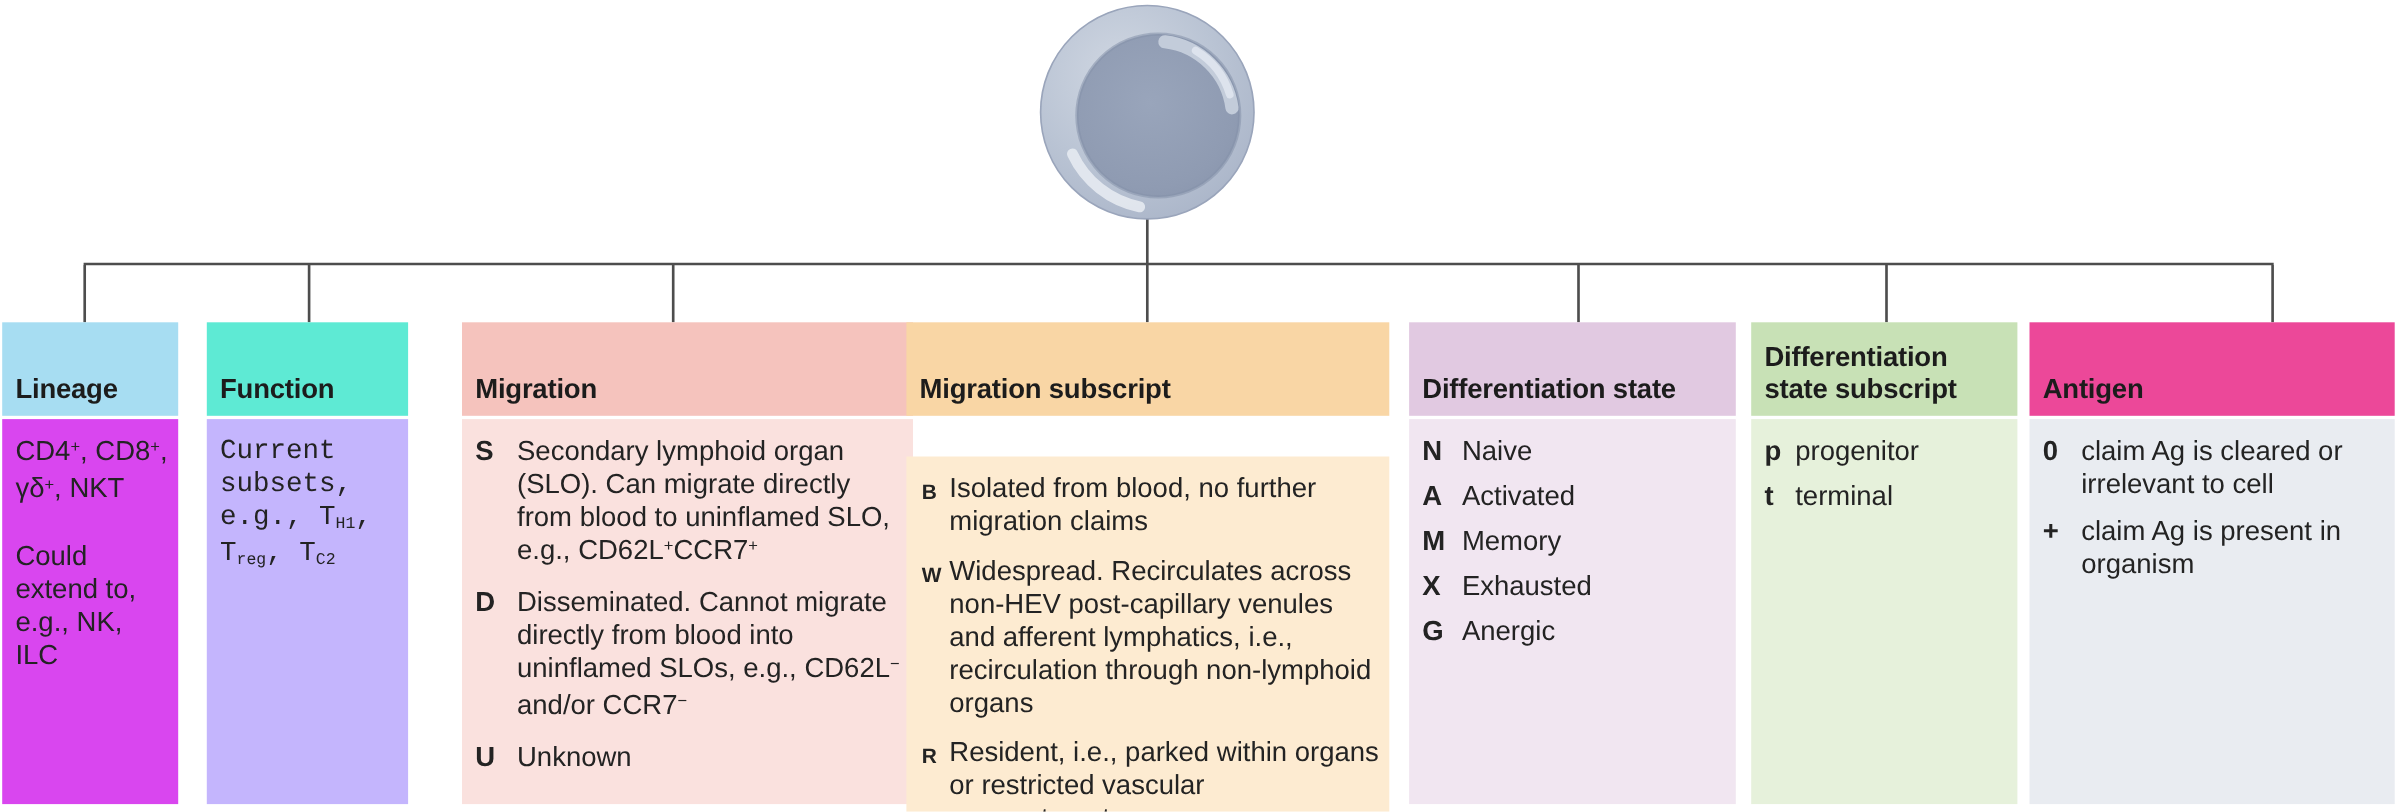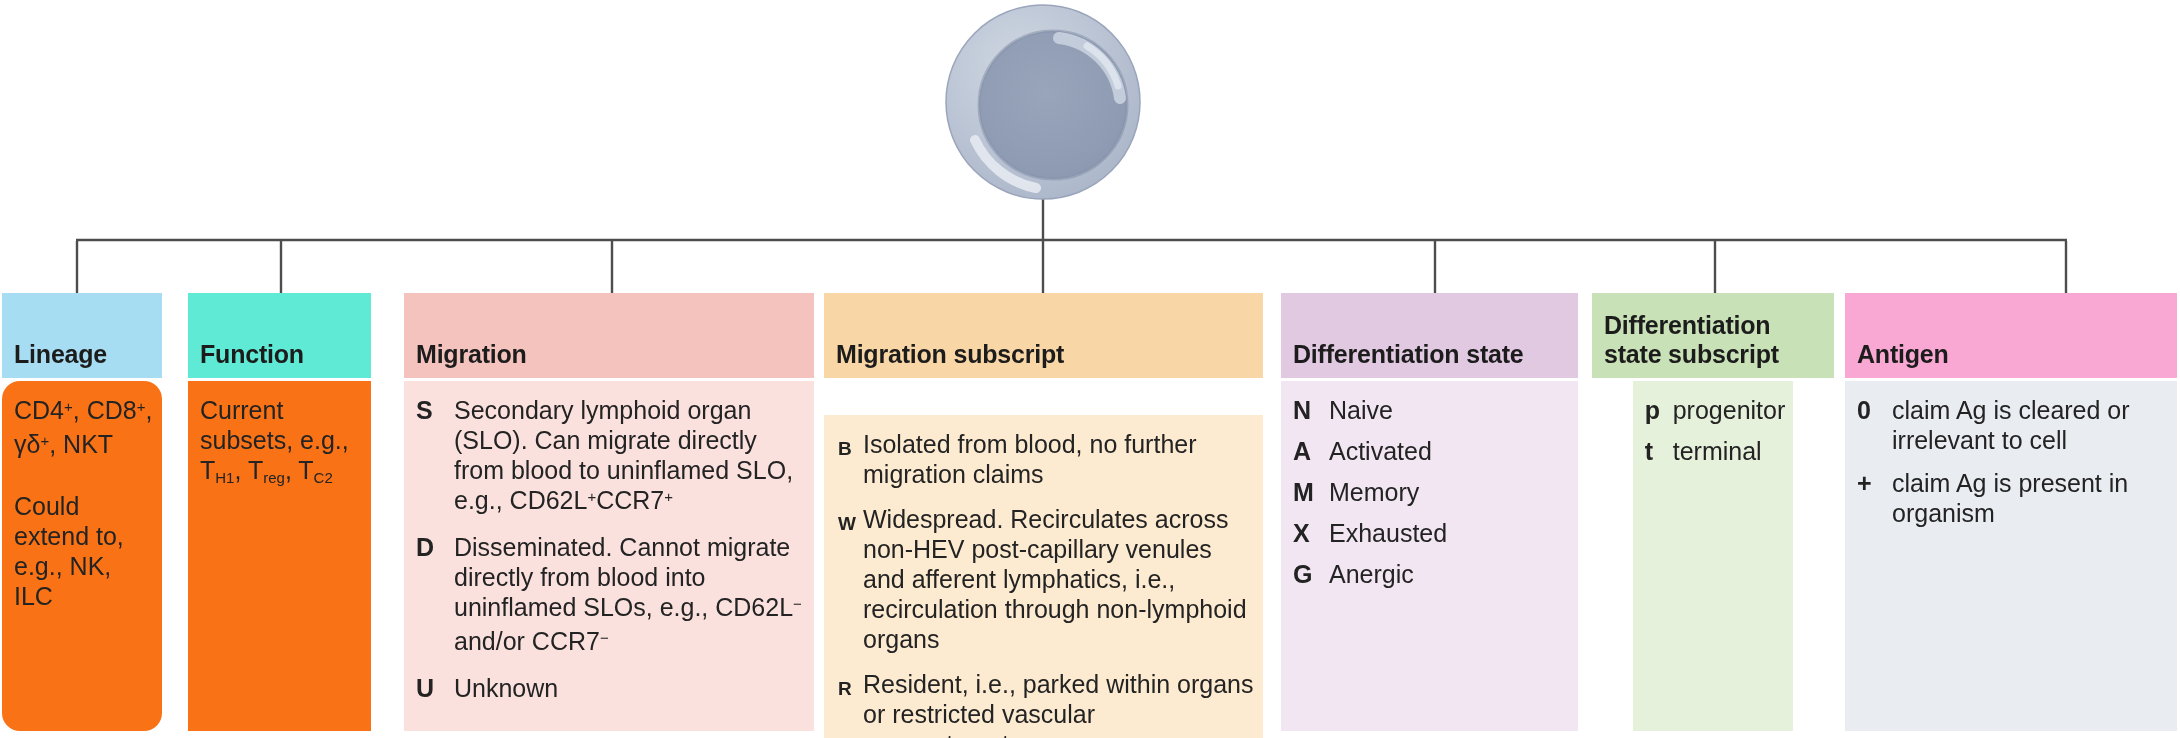"Differentiation state subscript" .c-diffsub { align-items: center -> none }
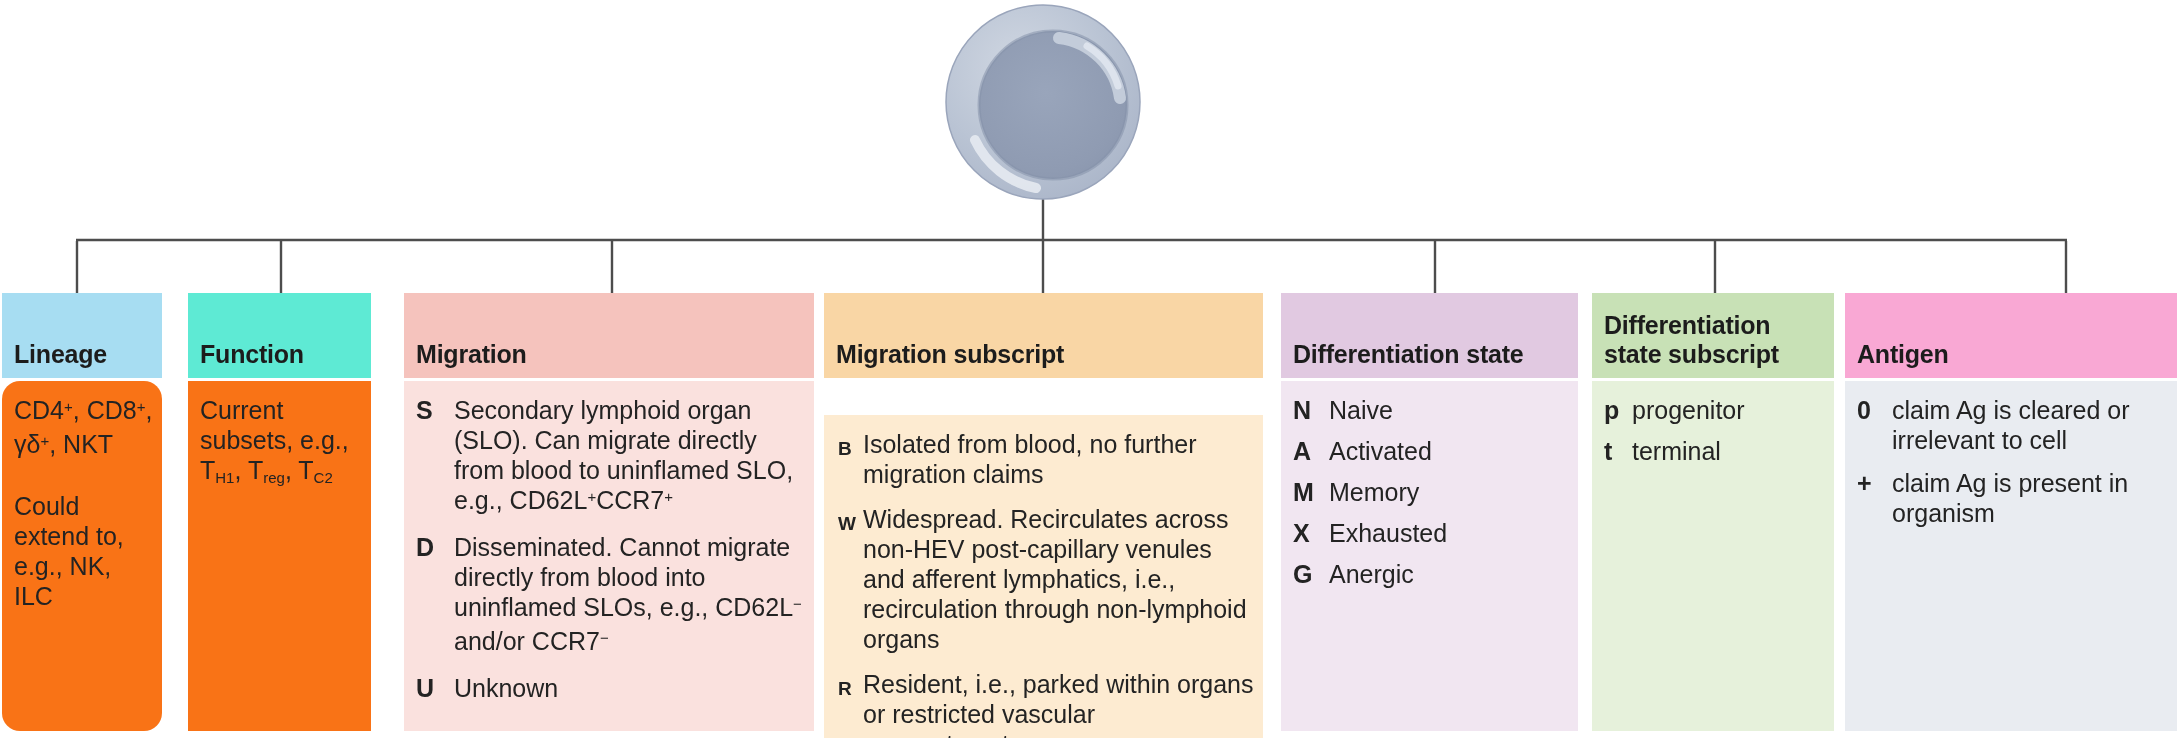"Migration" .c-migration { left: 404px -> 420px }
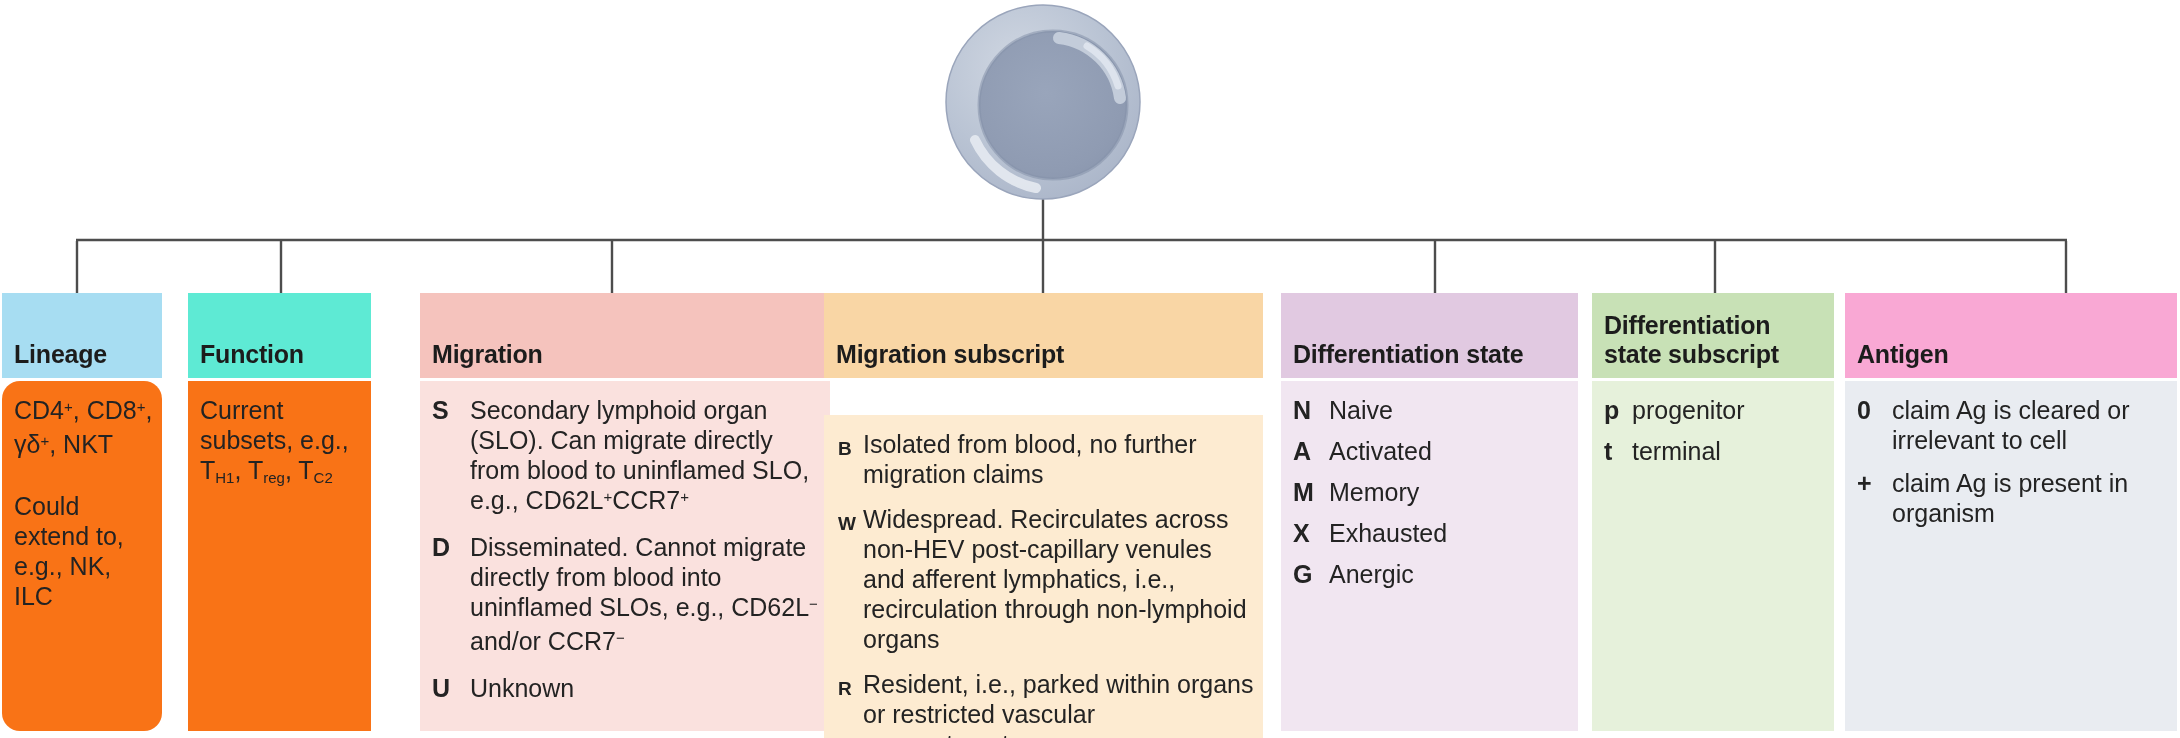"Antigen" div.col-header { background: #f9a8d4 -> #ec4899 }
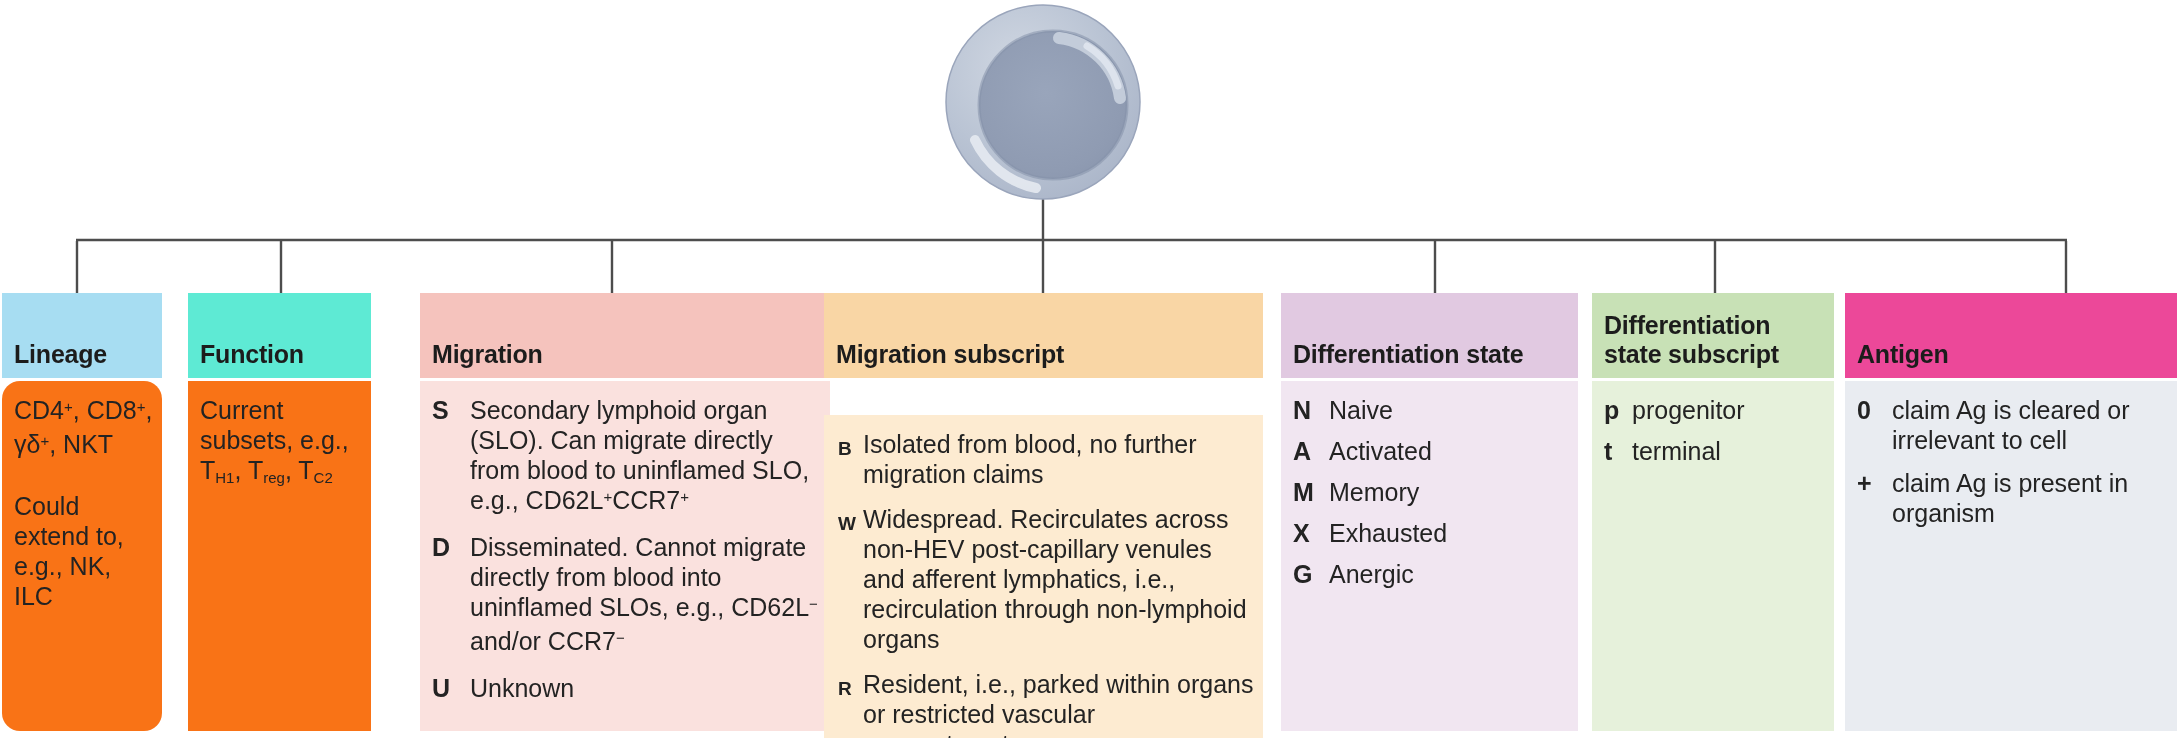"CD4+, CD8+, γδ+, NKT" div.col-body { background: #f97316 -> #d946ef; border-radius: 18px -> none }
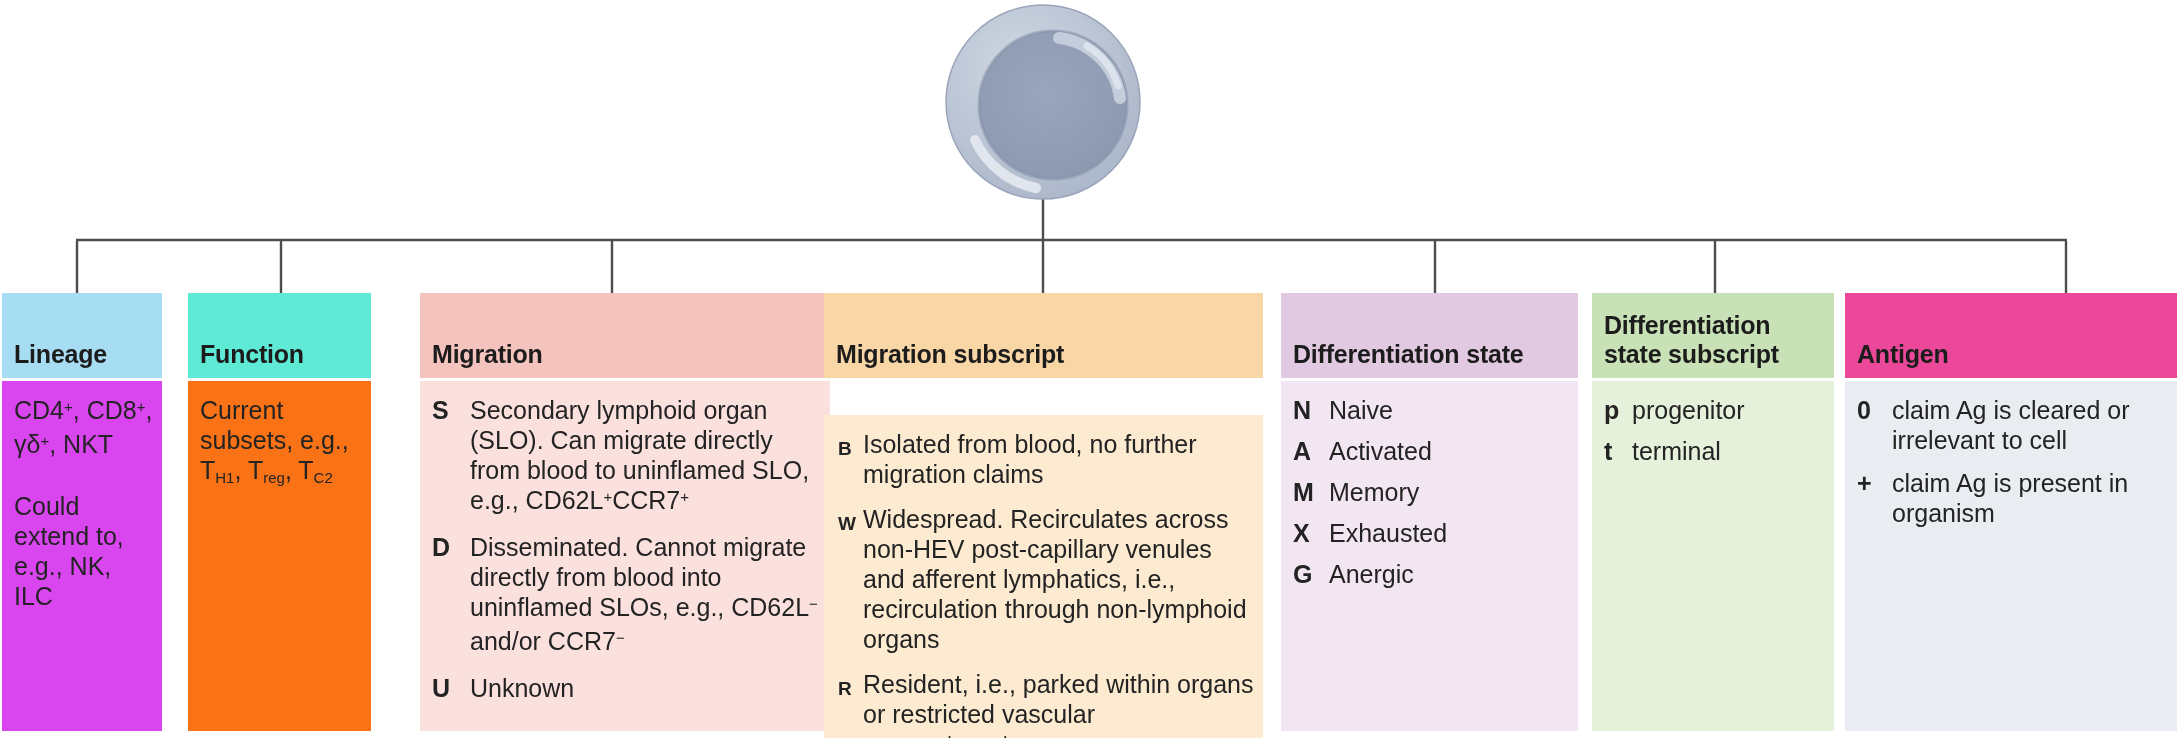"Current subsets, e.g., TH1, Treg," div.col-body { background: #f97316 -> #c4b5fd; font-family: none -> Liberation Mono, monospace }
